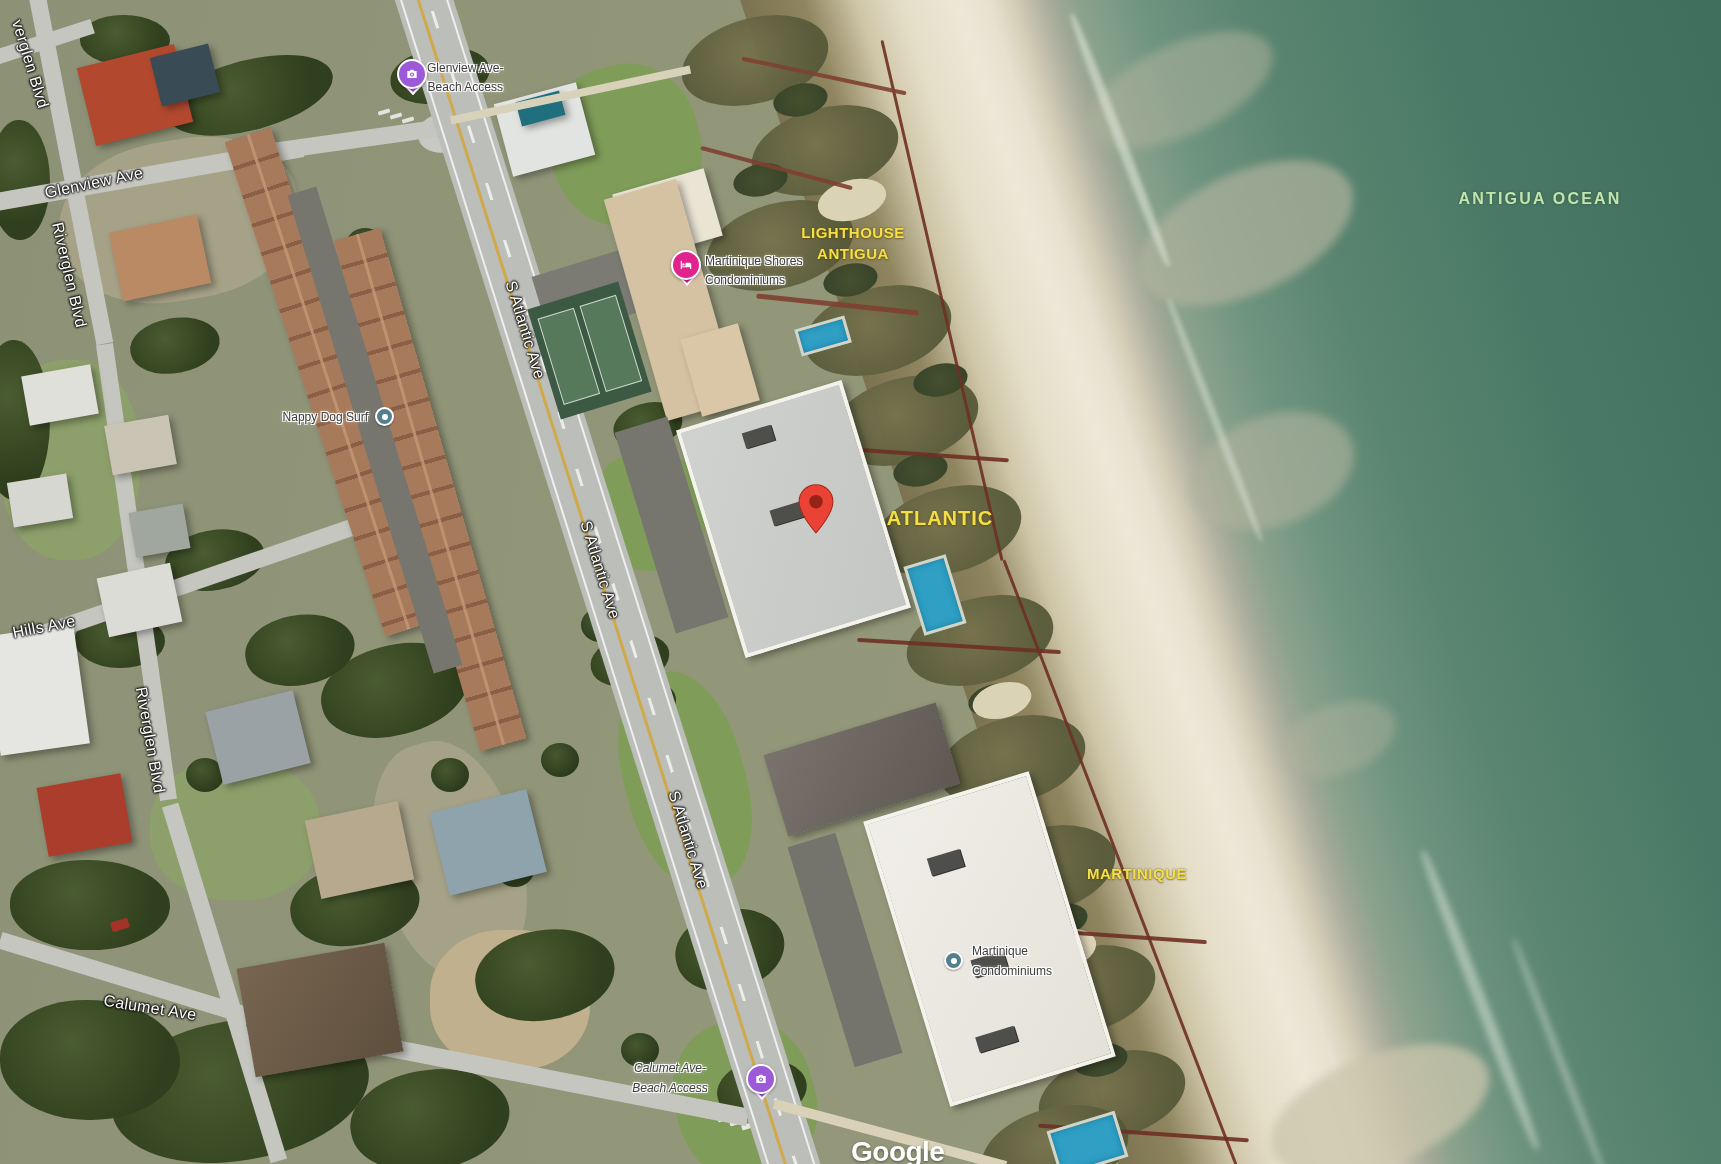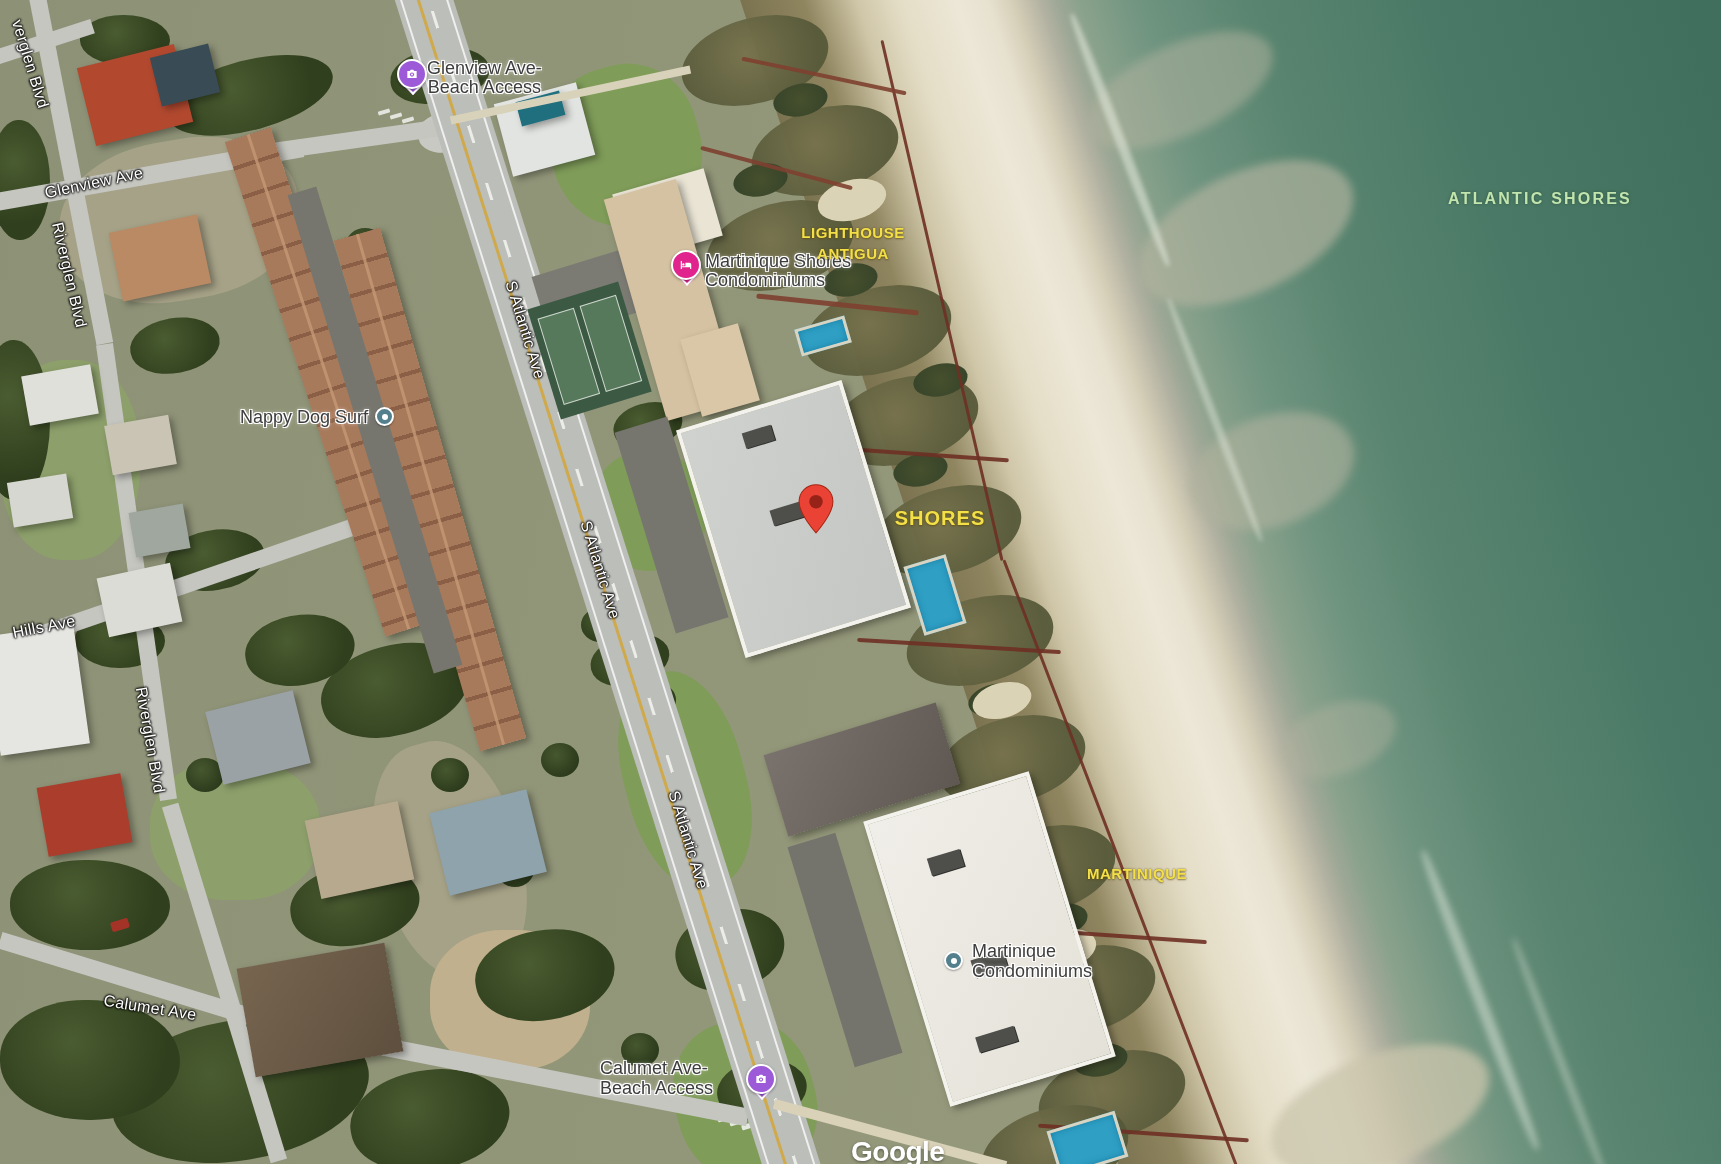"Glenview Ave-" .poi-text { font-size: 18px -> 12px }
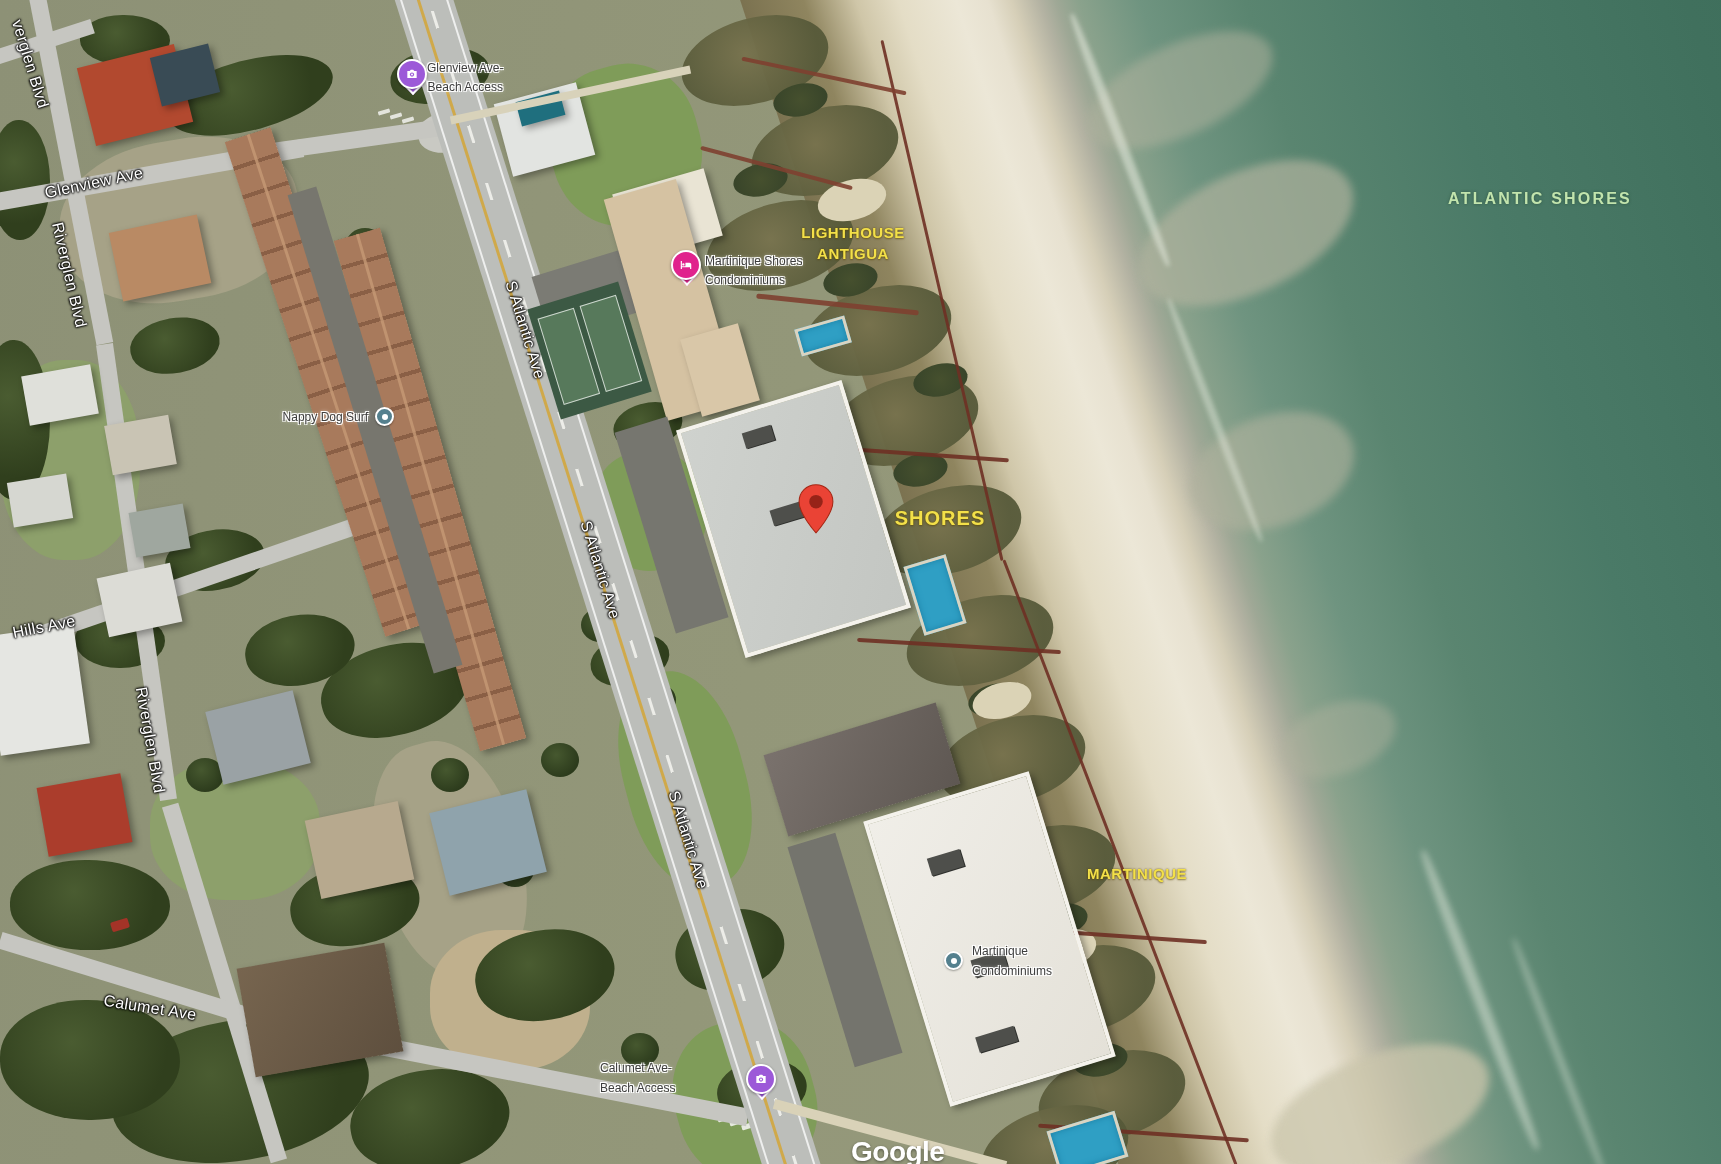"ATLANTIC SHORES" div.area { text: ATLANTIC SHORES -> ANTIGUA OCEAN }
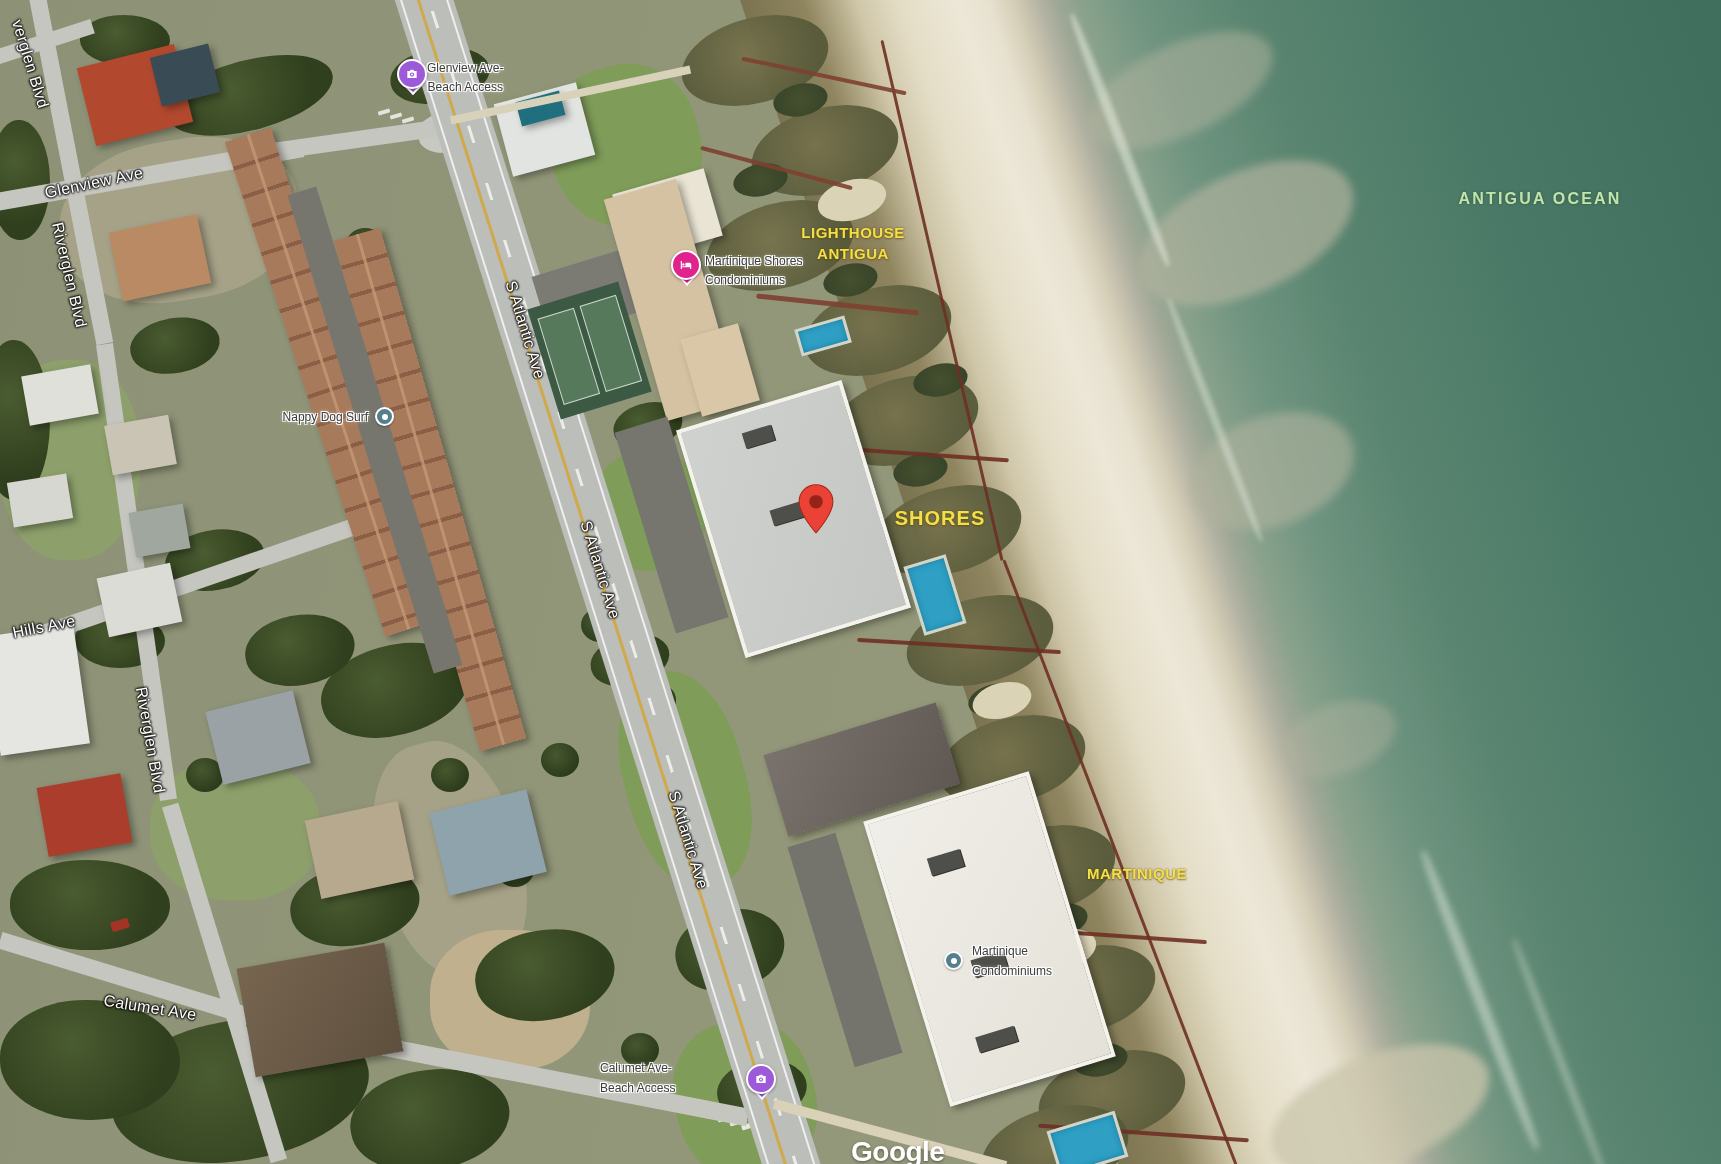"SHORES" div.area { text: SHORES -> ATLANTIC }
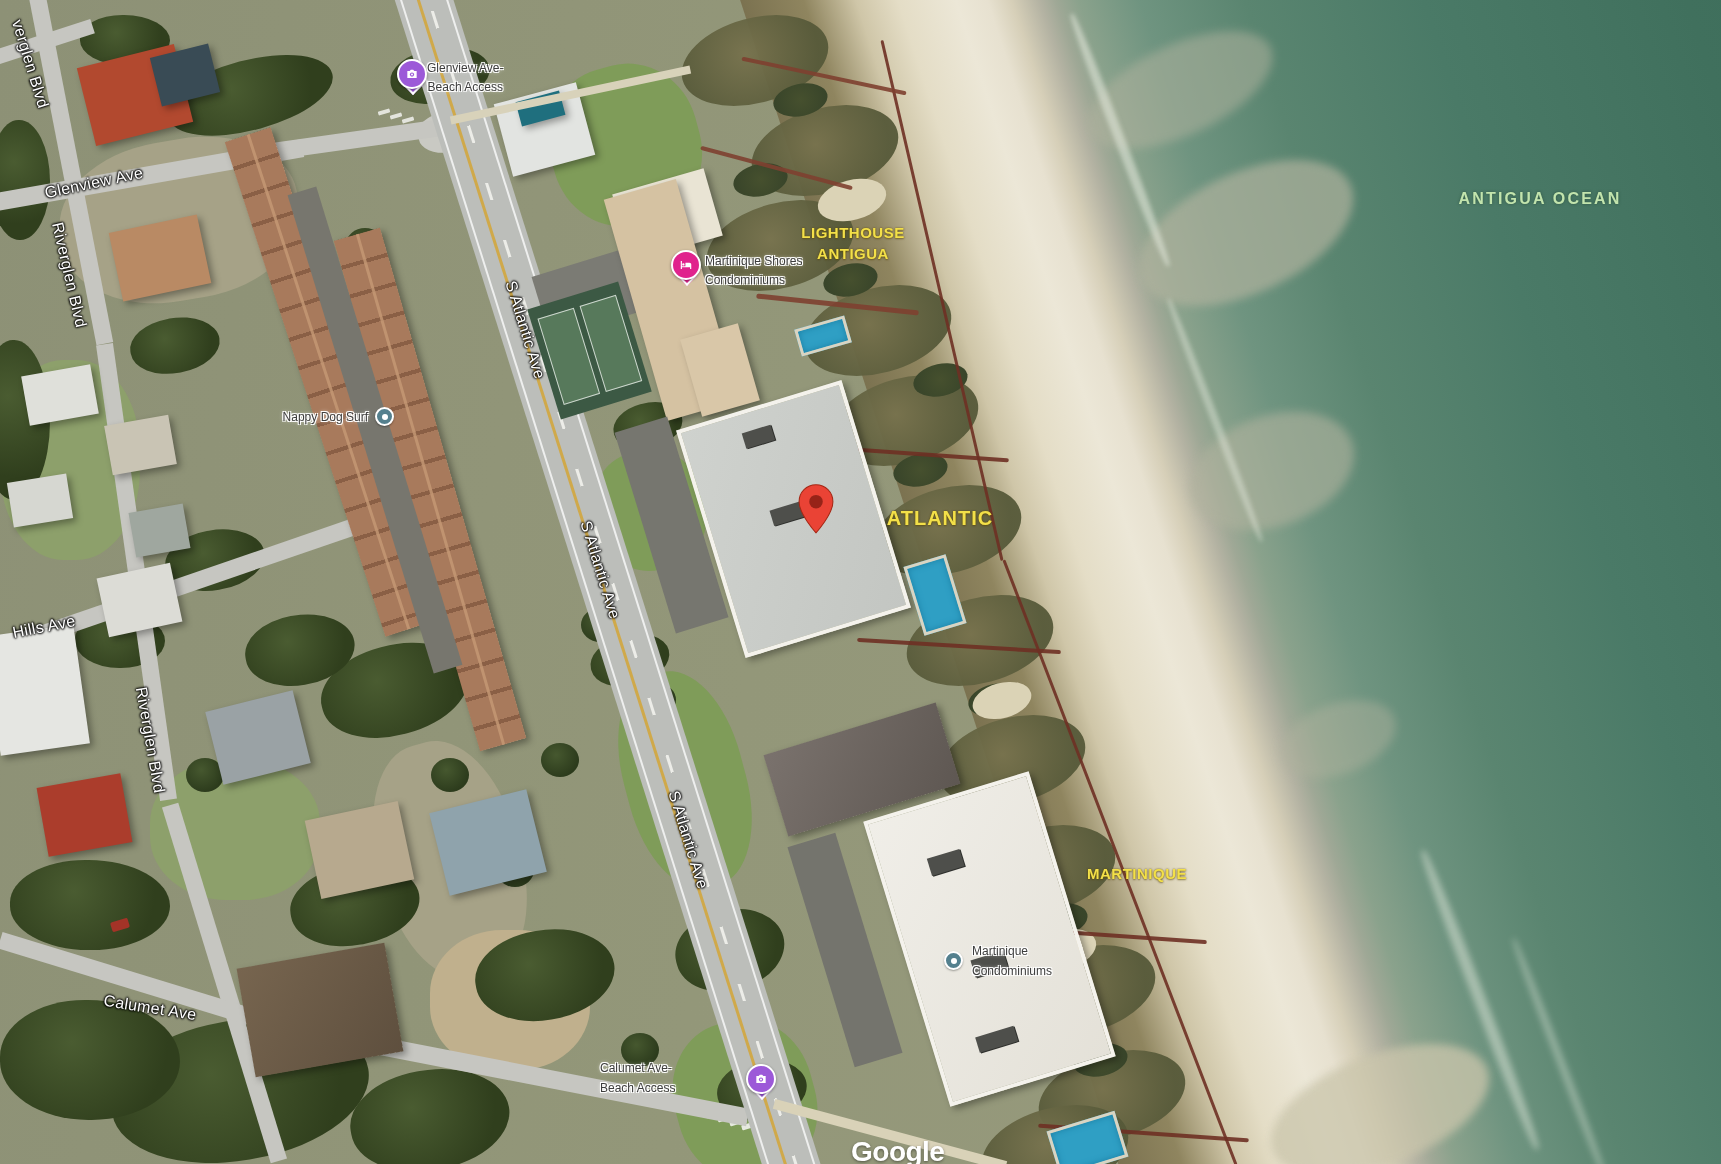"Calumet Ave-" div.poi-text { font-style: none -> italic; left: 600px -> 584px; text-align: none -> center }
